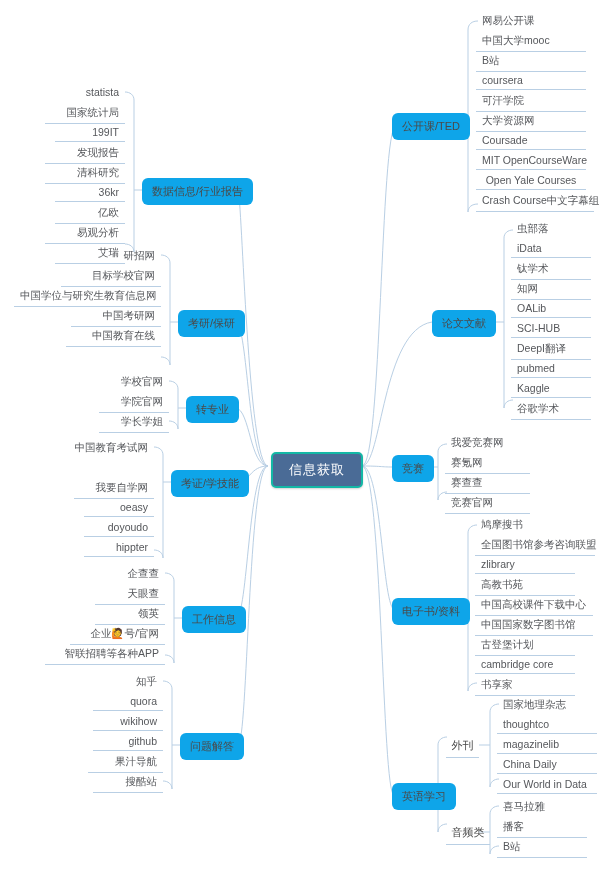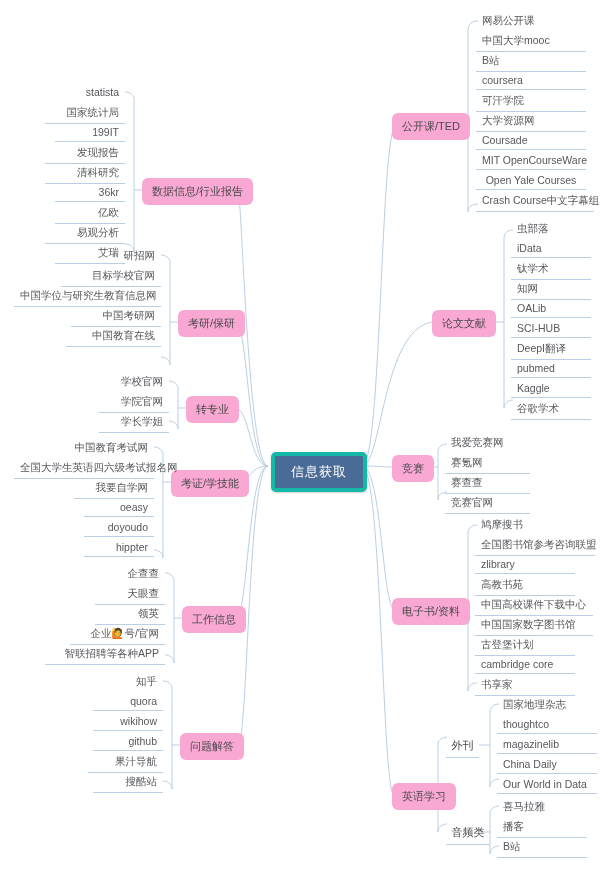"公开课/TED" .topic { background: #f9a8d4 -> #0ea5e9 }
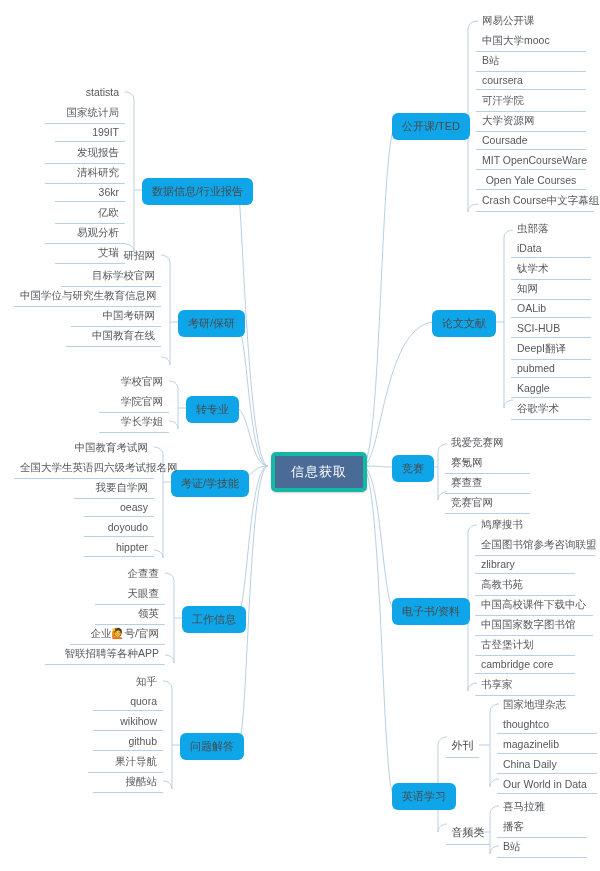"全国大学生英语四六级考试报名网" div.node { html: <div>全国大学生英语四六级考试报名网</div> -> none }
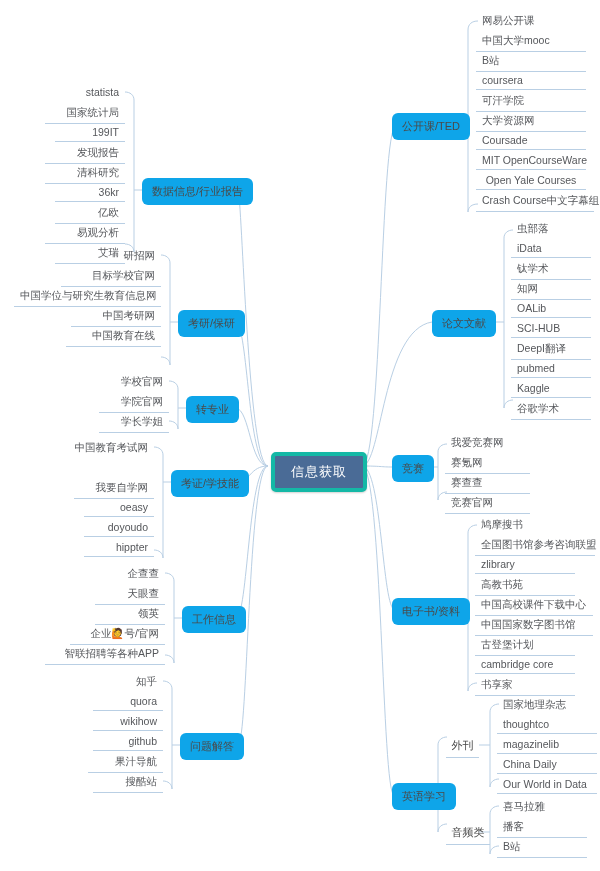"信息获取" .root { border: 4px solid #14b8a6 -> 2px solid #14b8a6 }
